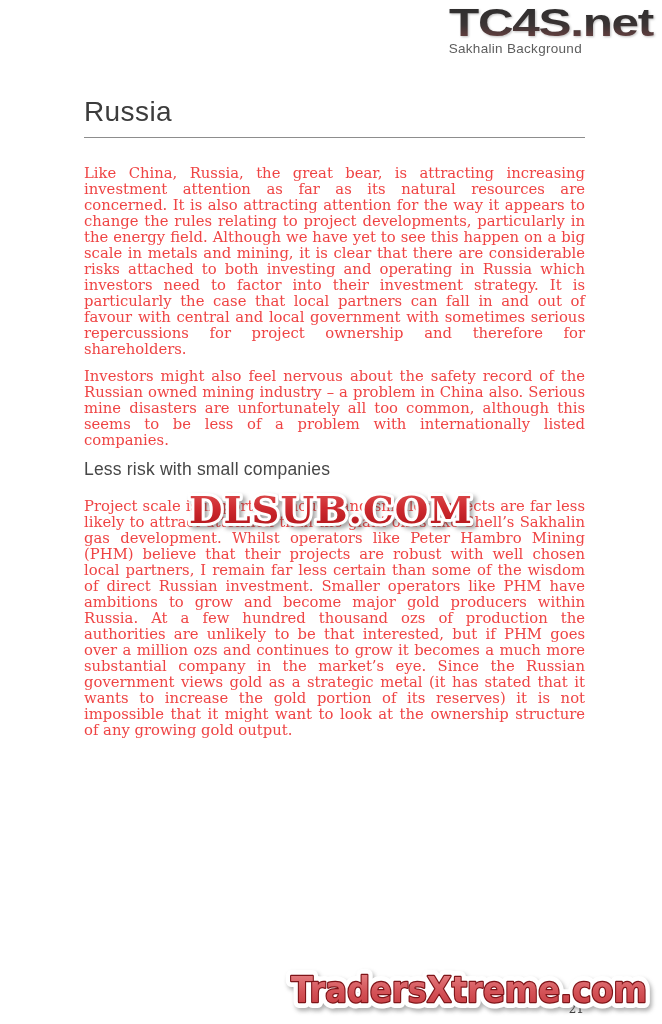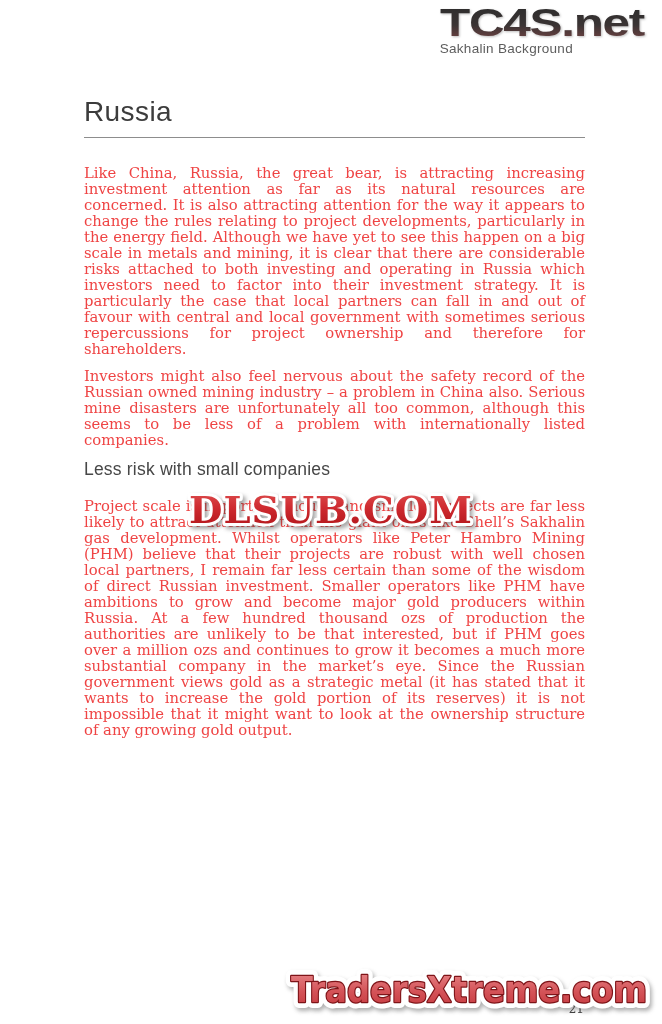"TC4S.net" .brand { right: 12px -> 3px }
